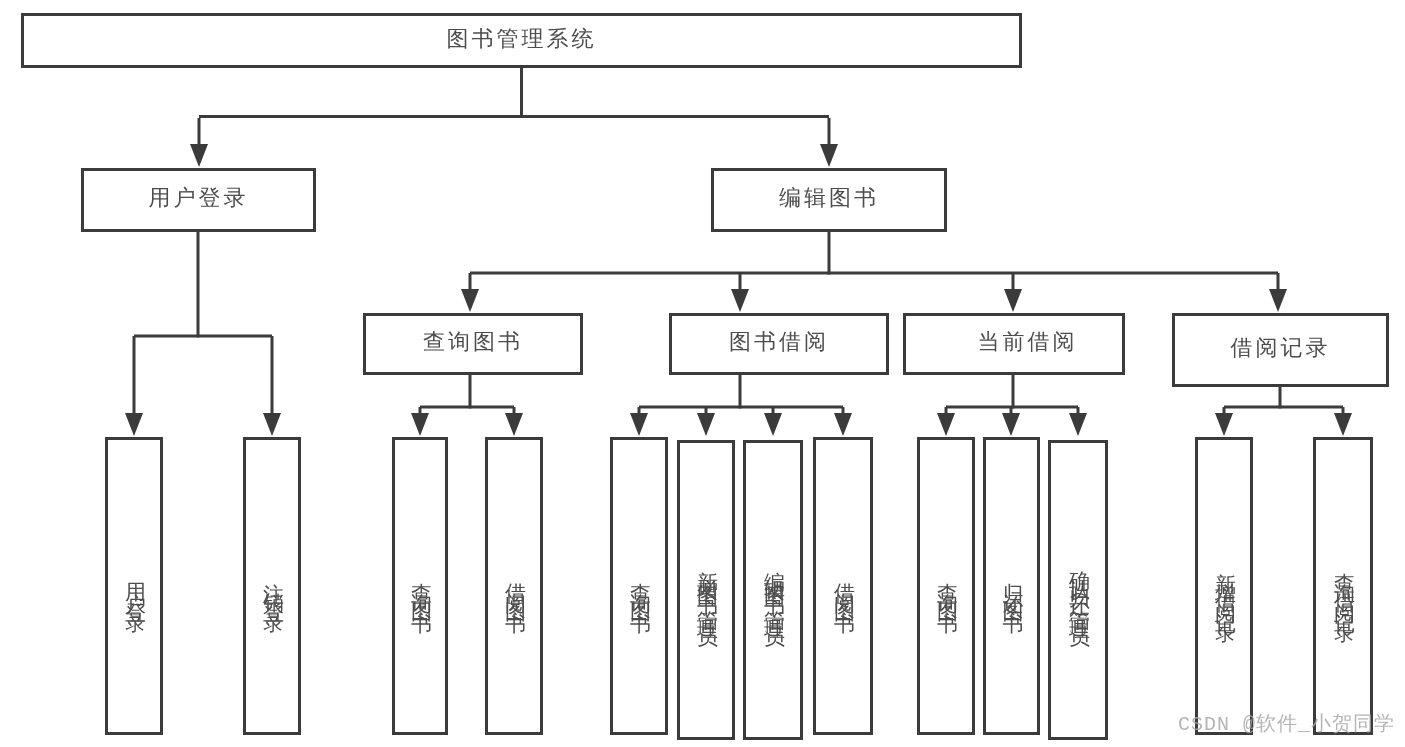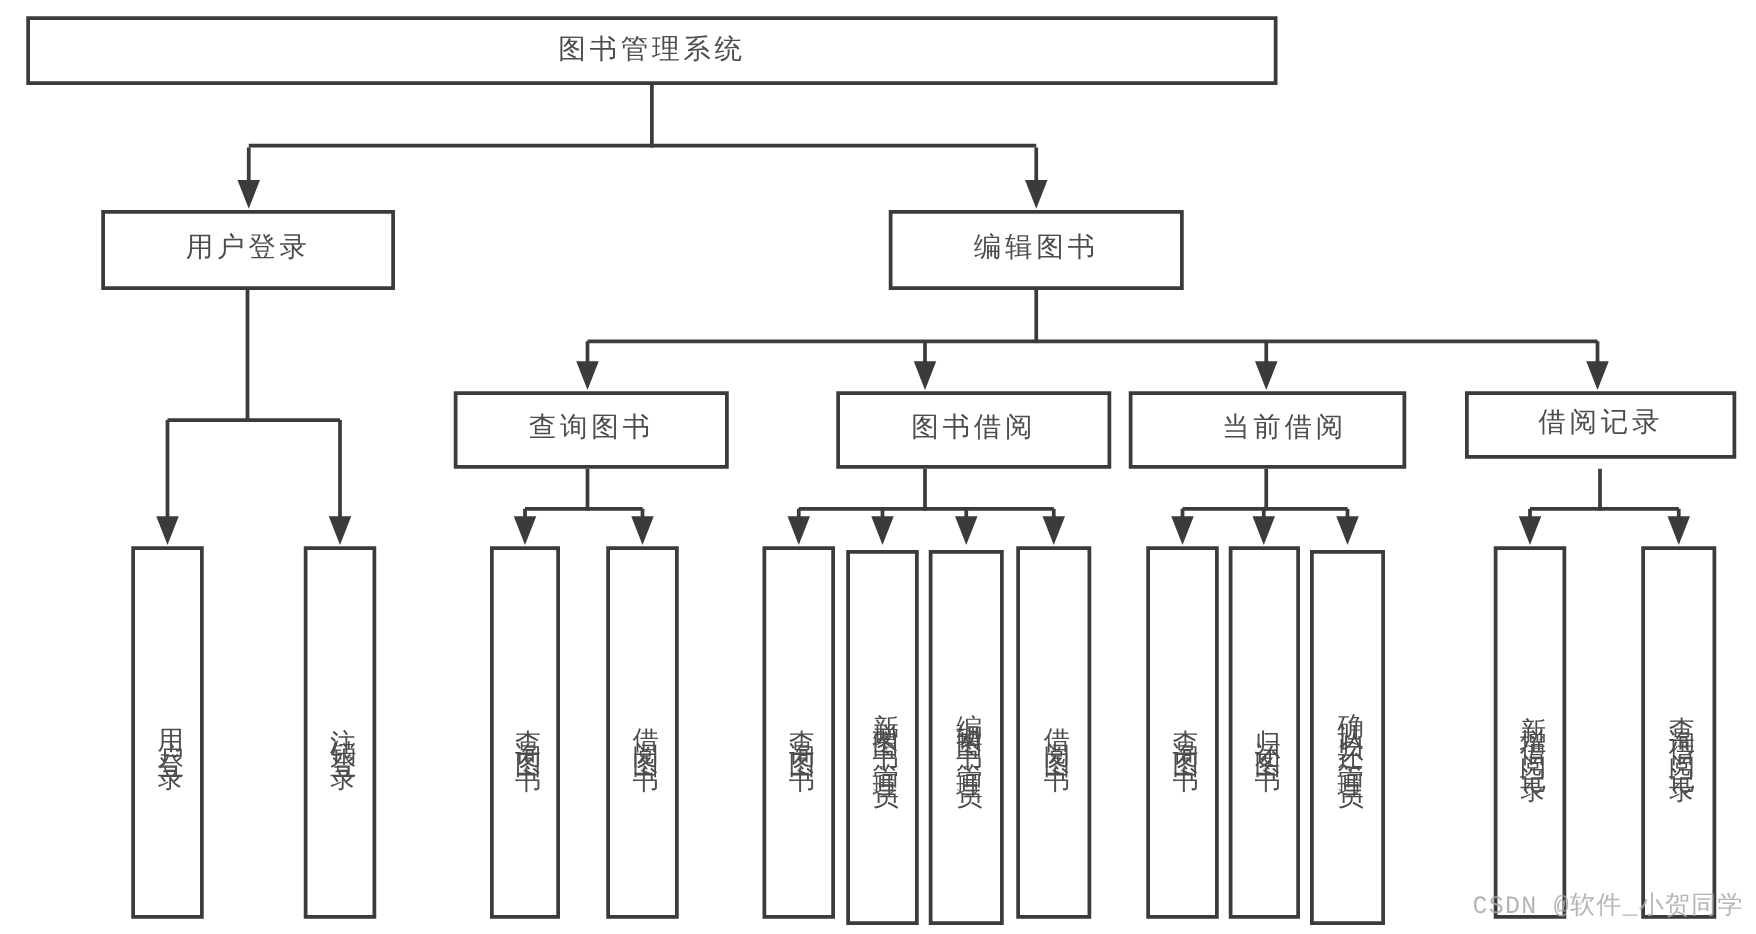"借阅记录" div.box { height: 54px -> 74px }
